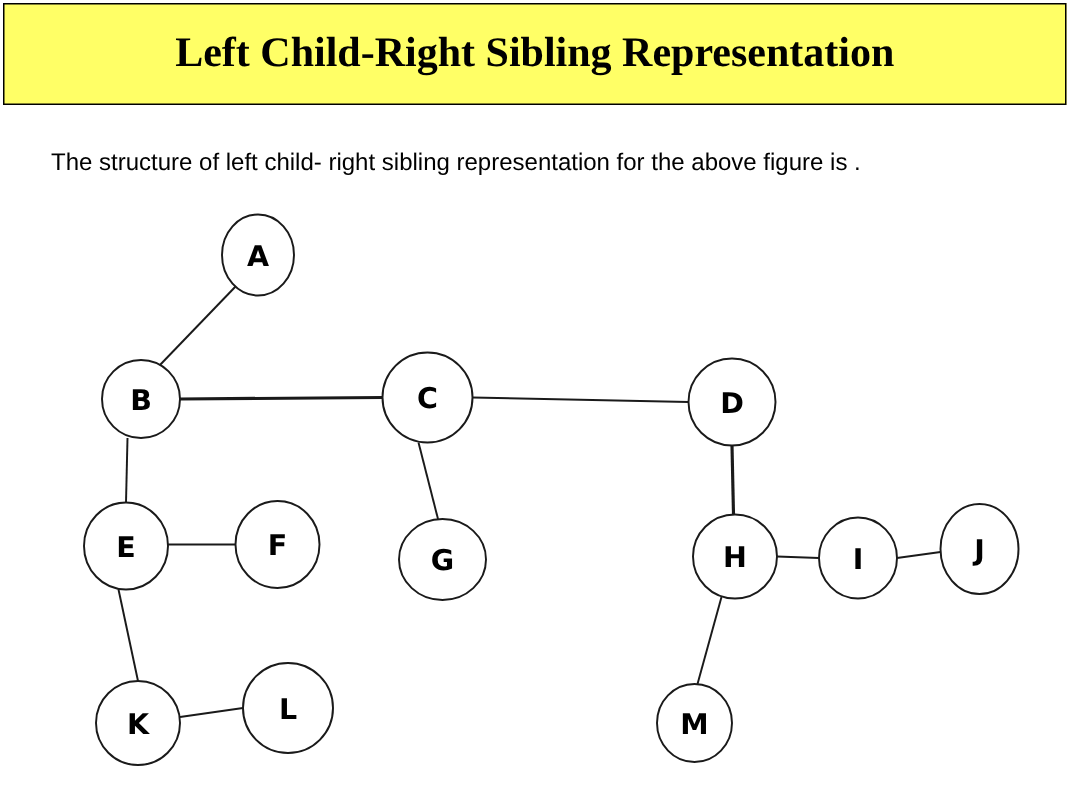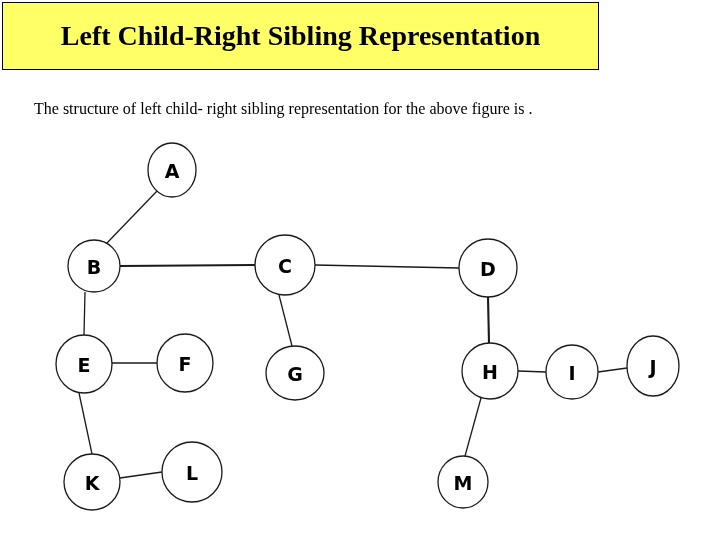"Left Child-Right Sibling Representation" #title-banner { width: 597px -> 709px }
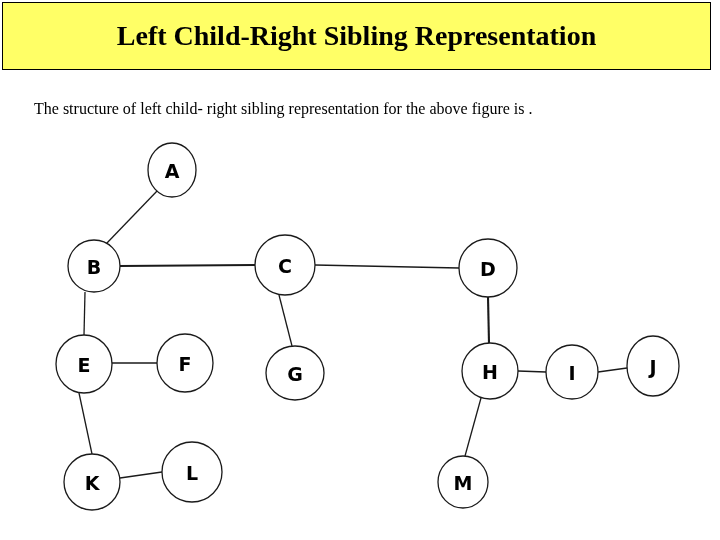"The structure of left child-" #subtitle-text { font-family: Liberation Serif, serif -> Liberation Sans, sans-serif }
